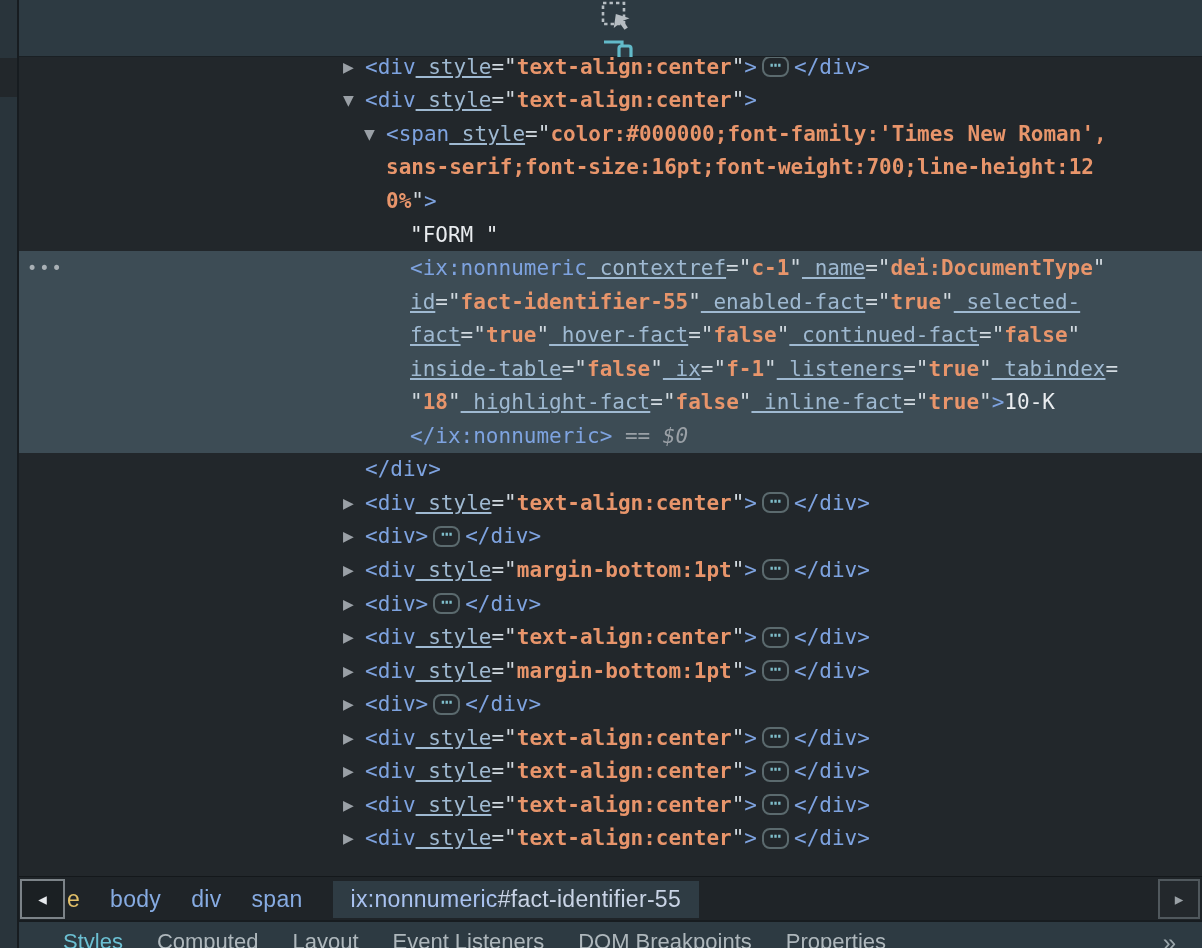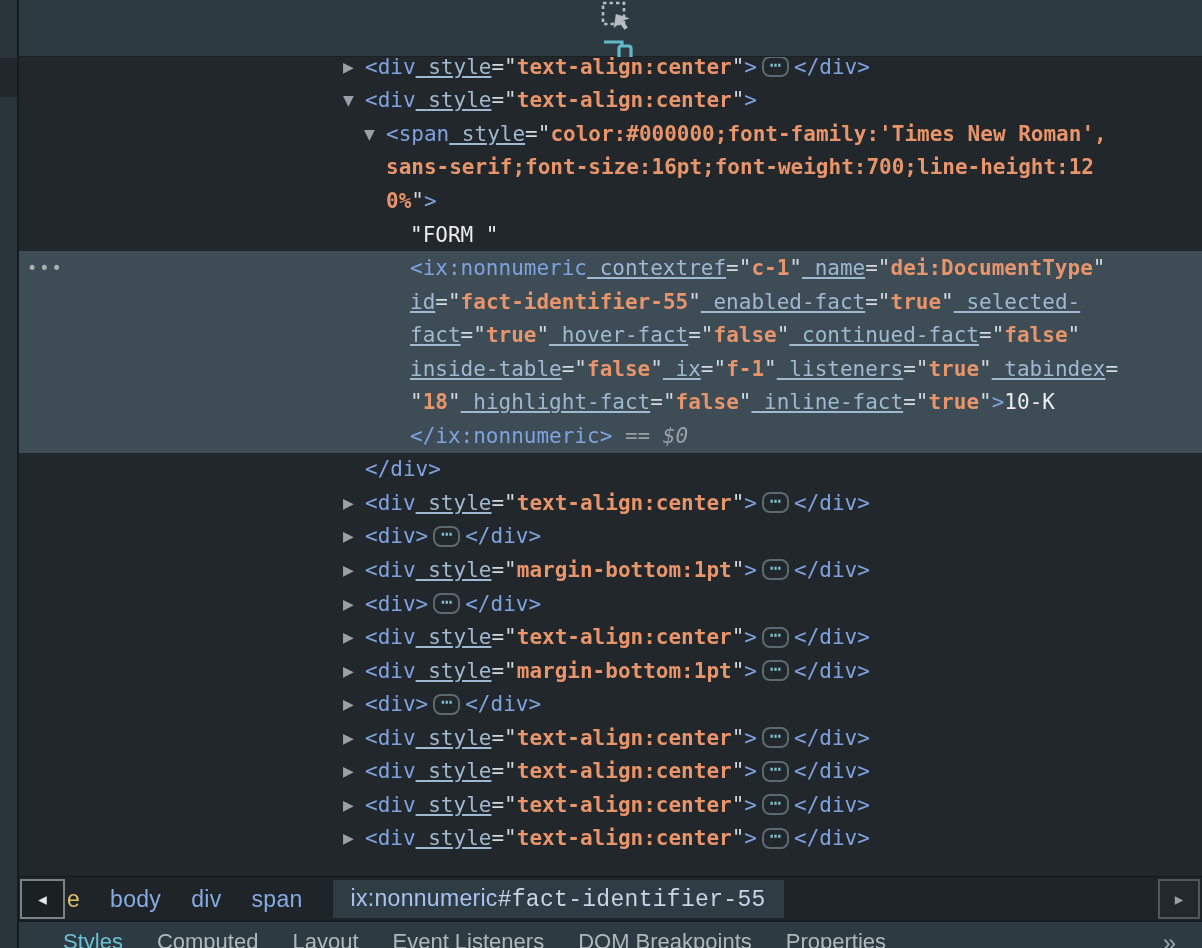"#fact-identifier-55" .crumb.sel .cr-id { font-family: Liberation Mono, monospace -> none }
